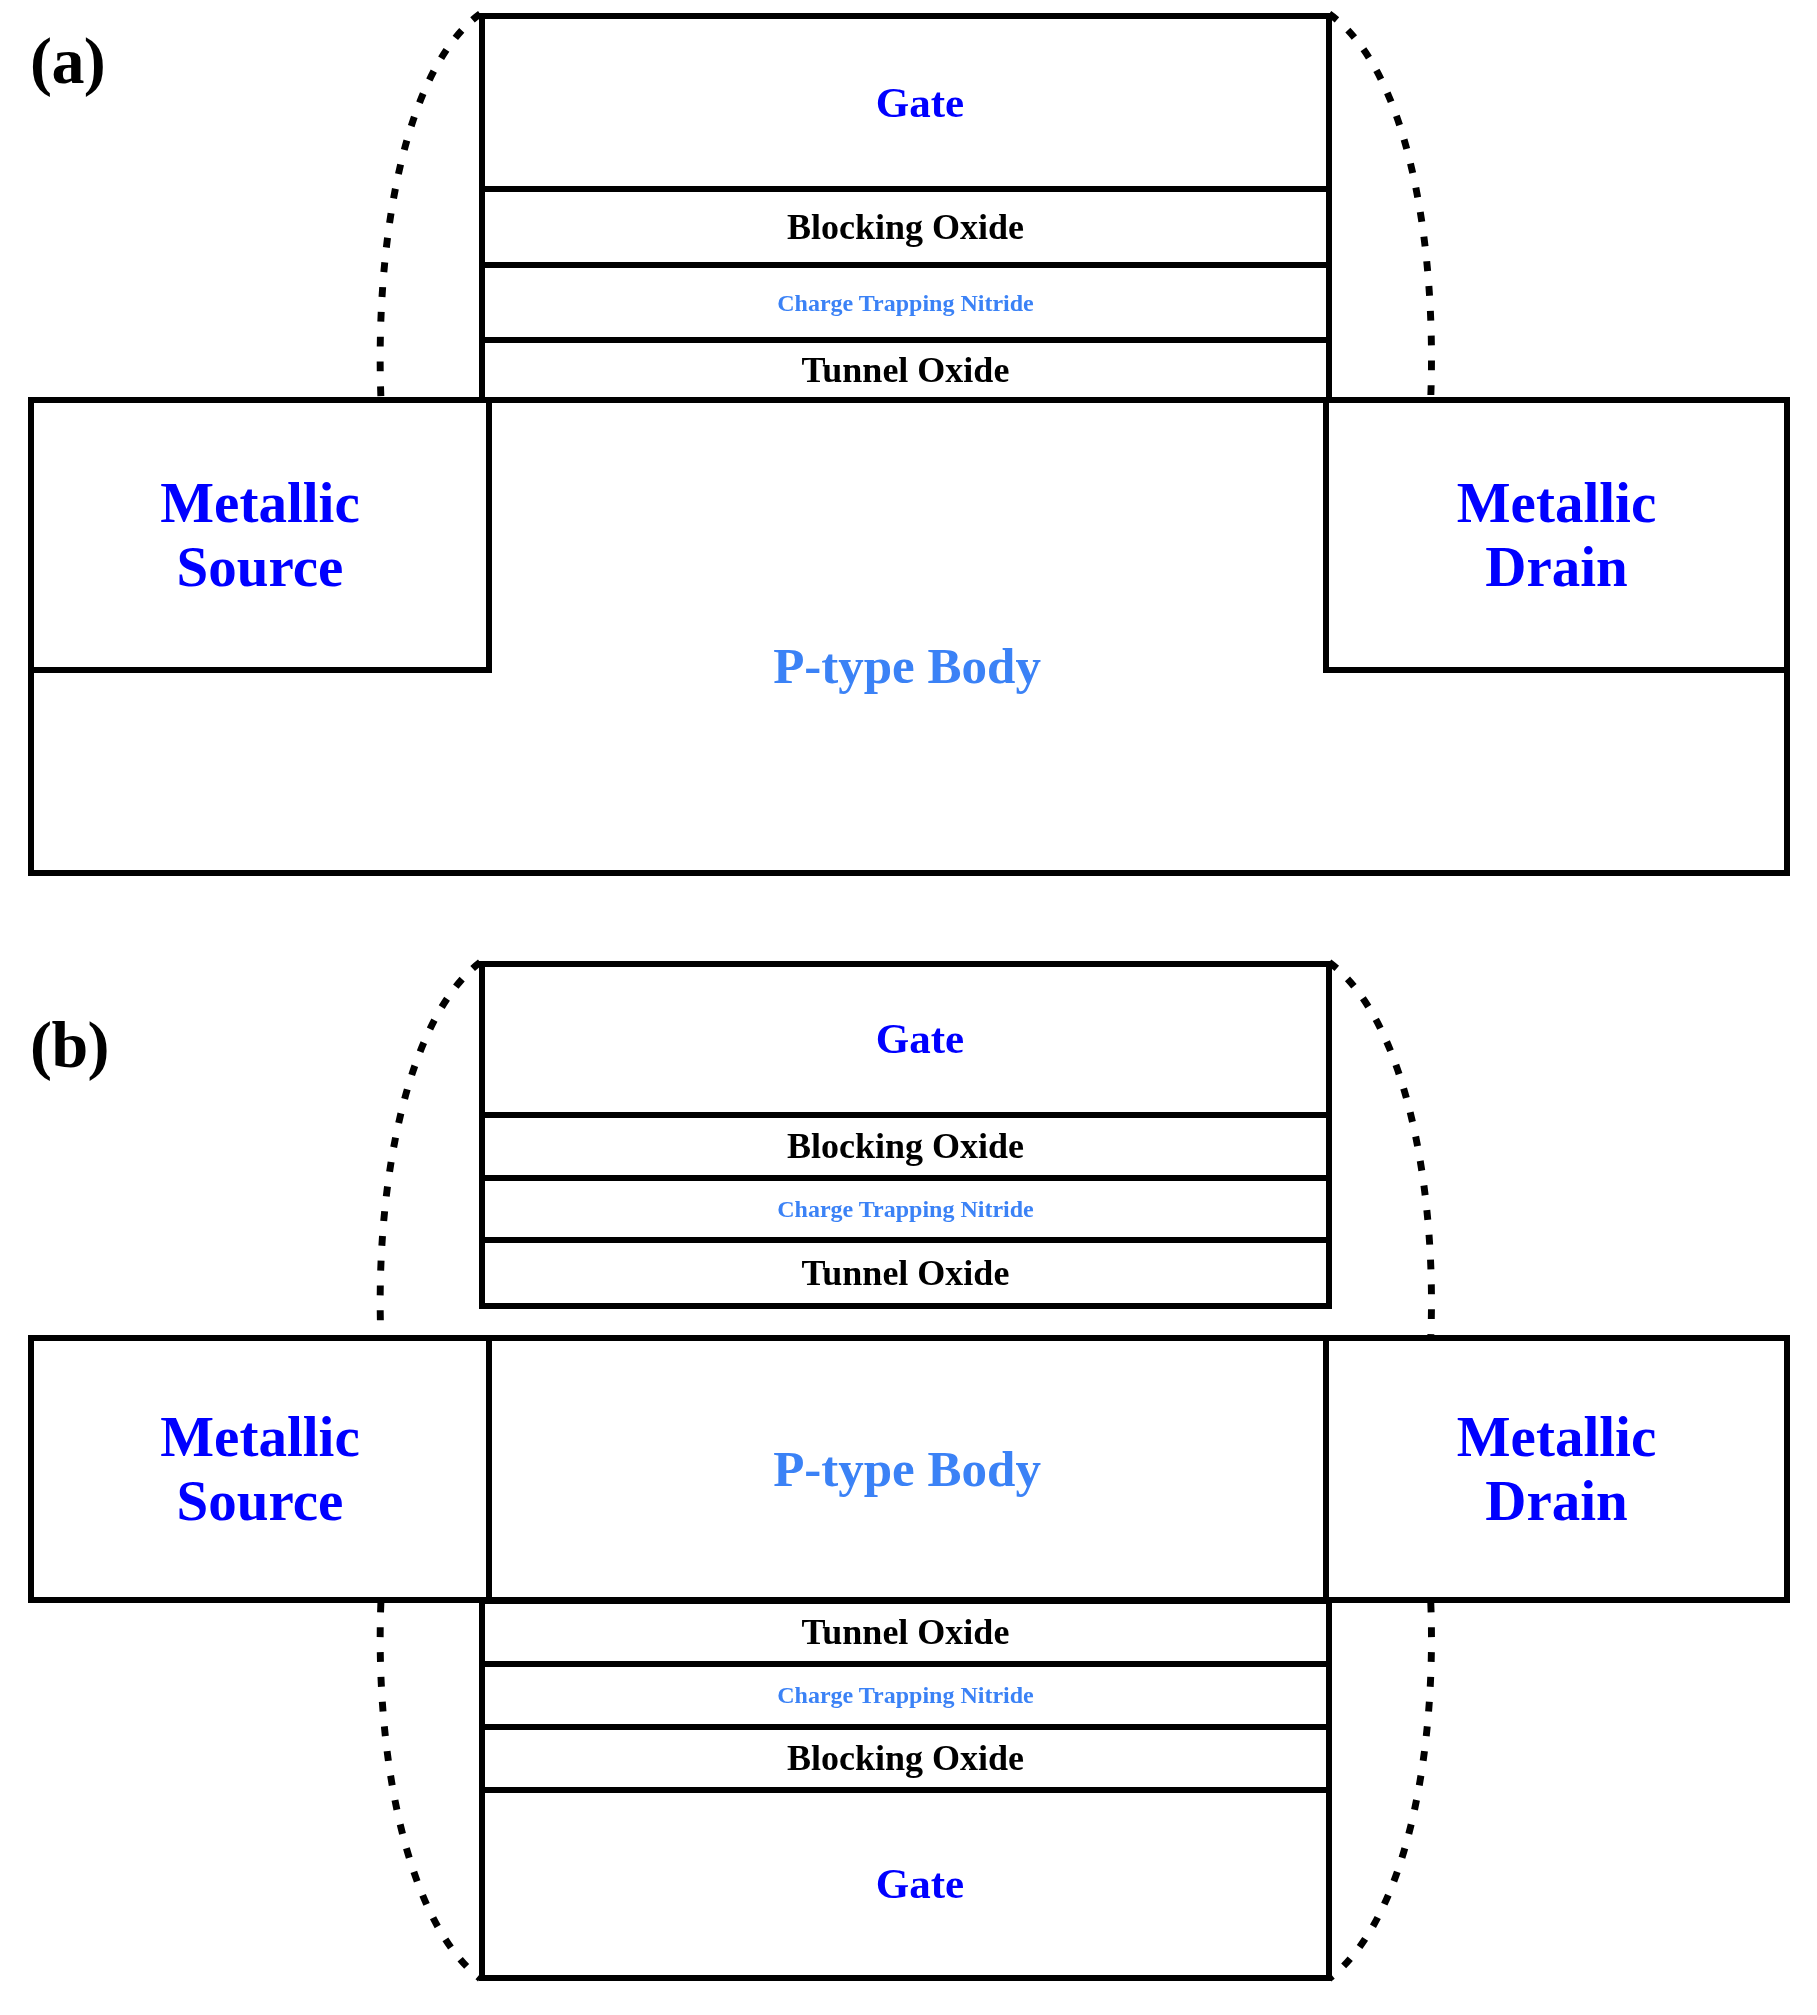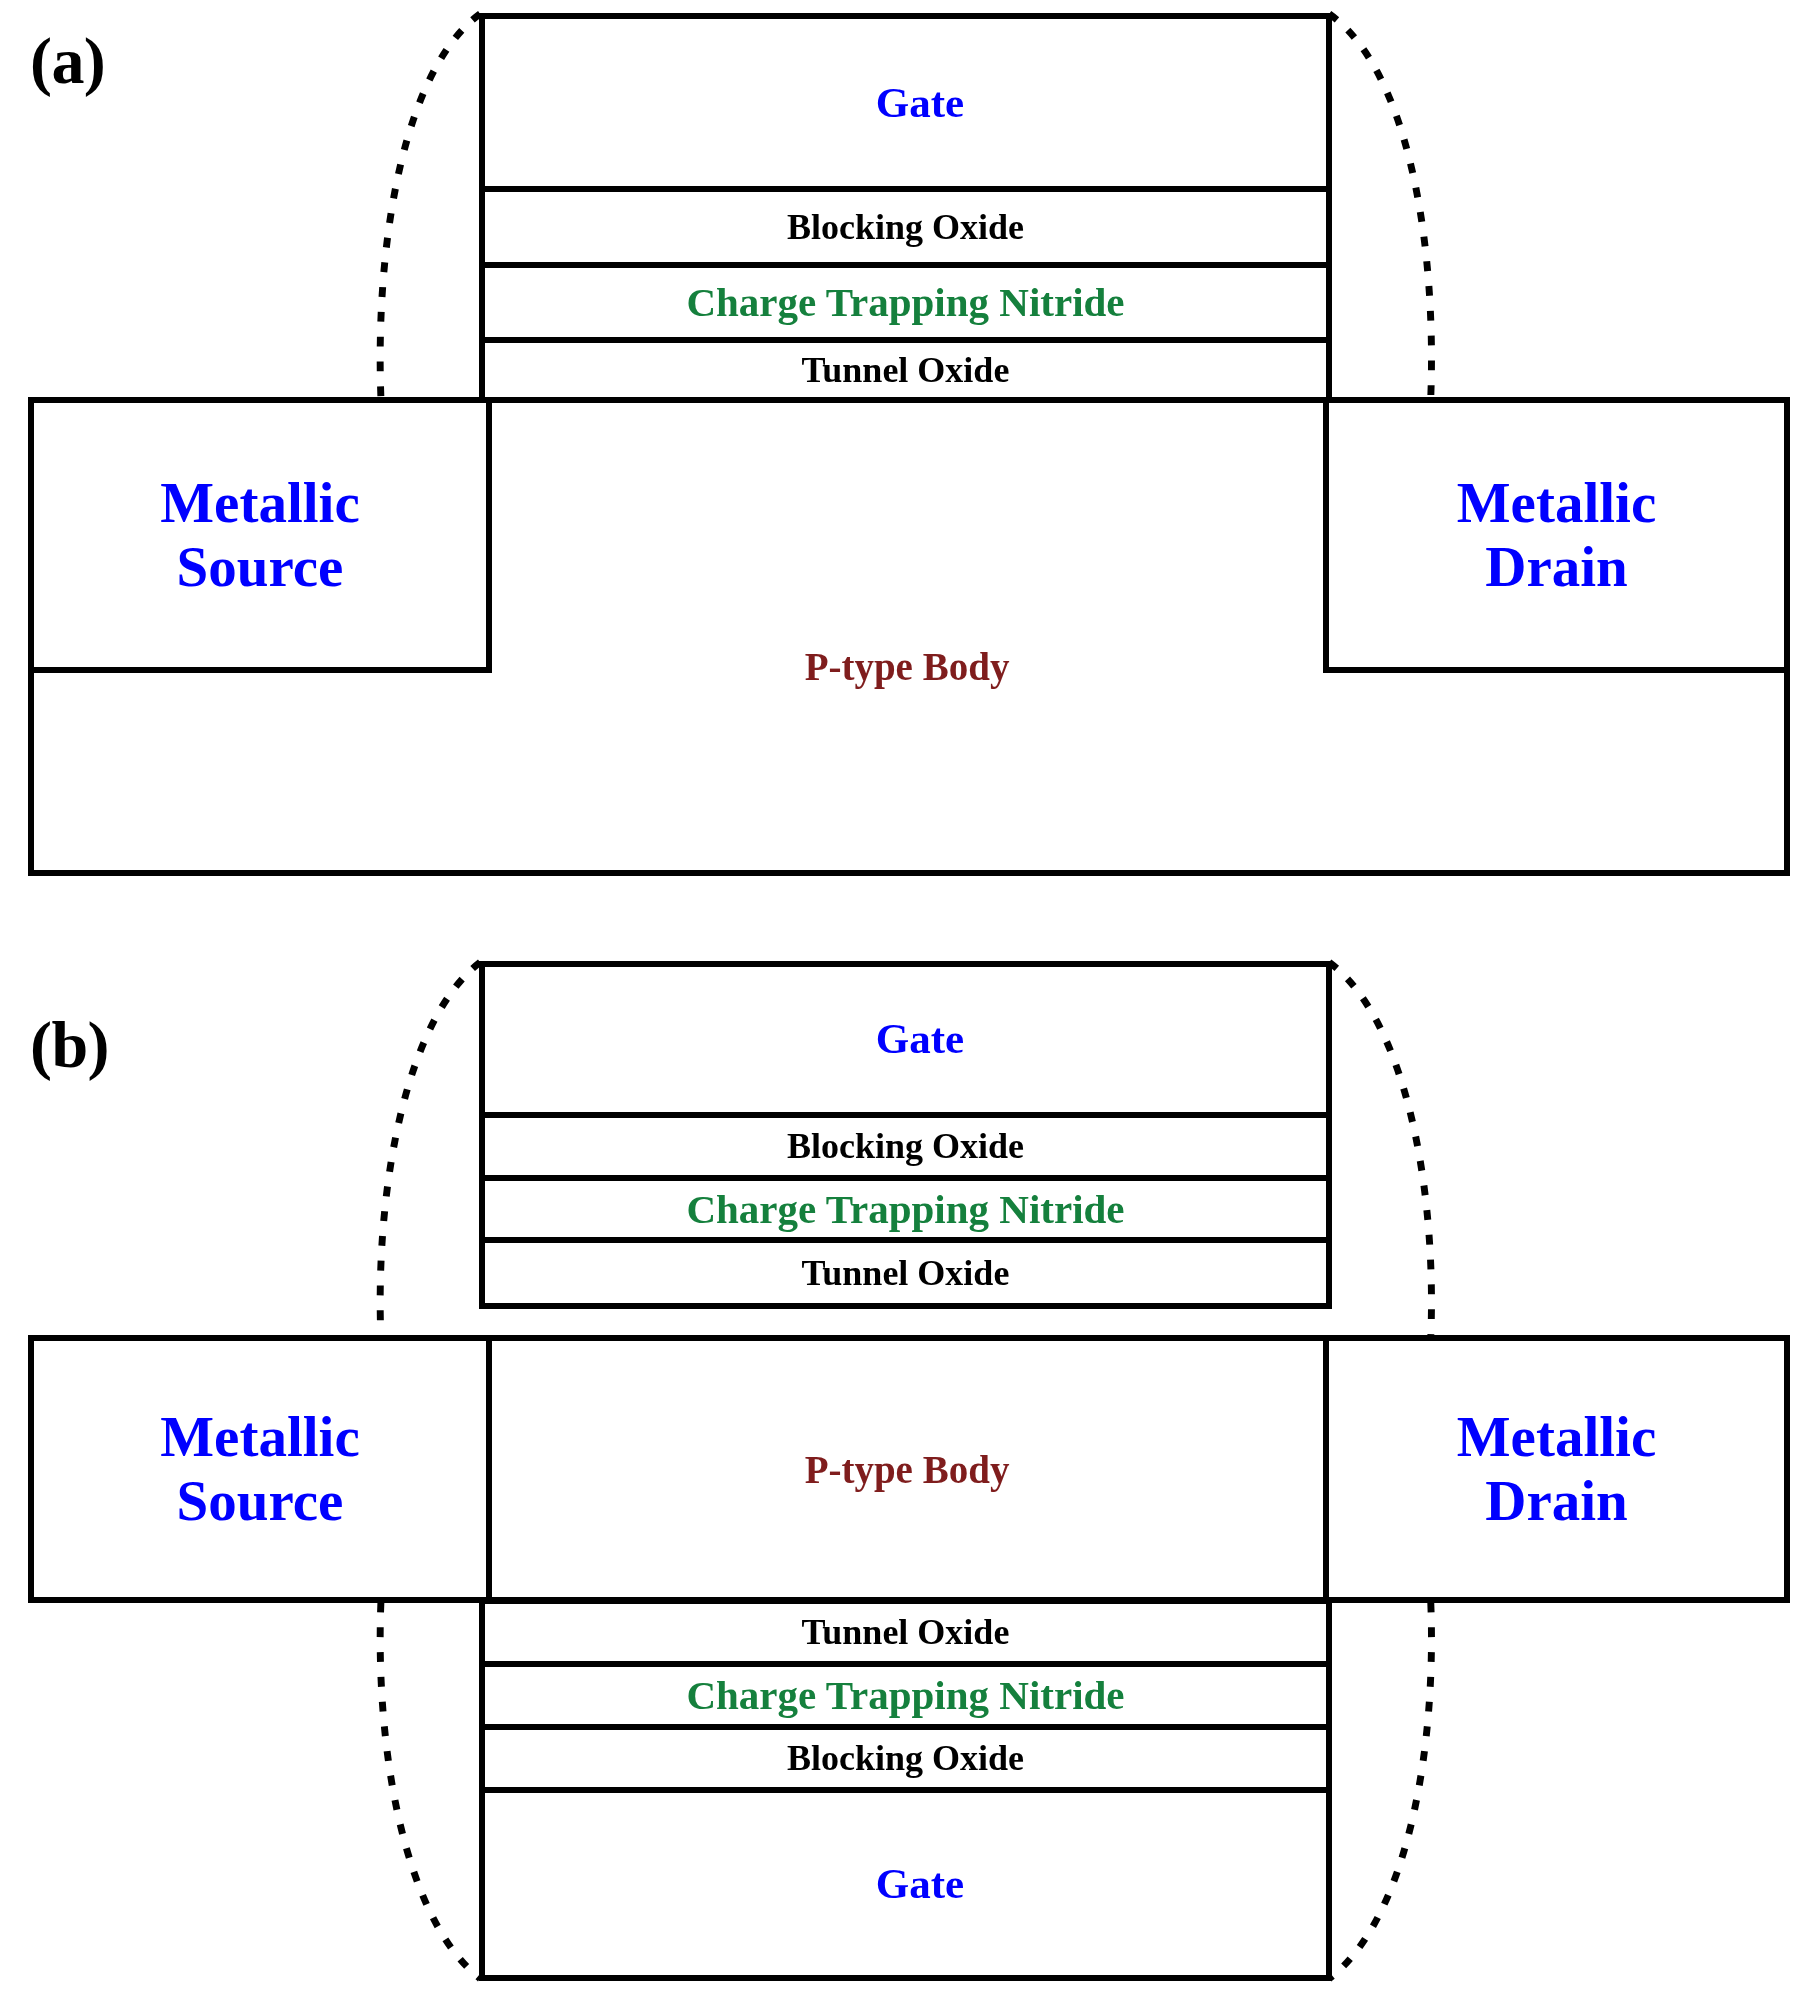"Charge Trapping Nitride" .lbl-nitride { color: #15803d -> #3b82f6; font-size: 41px -> 24px }
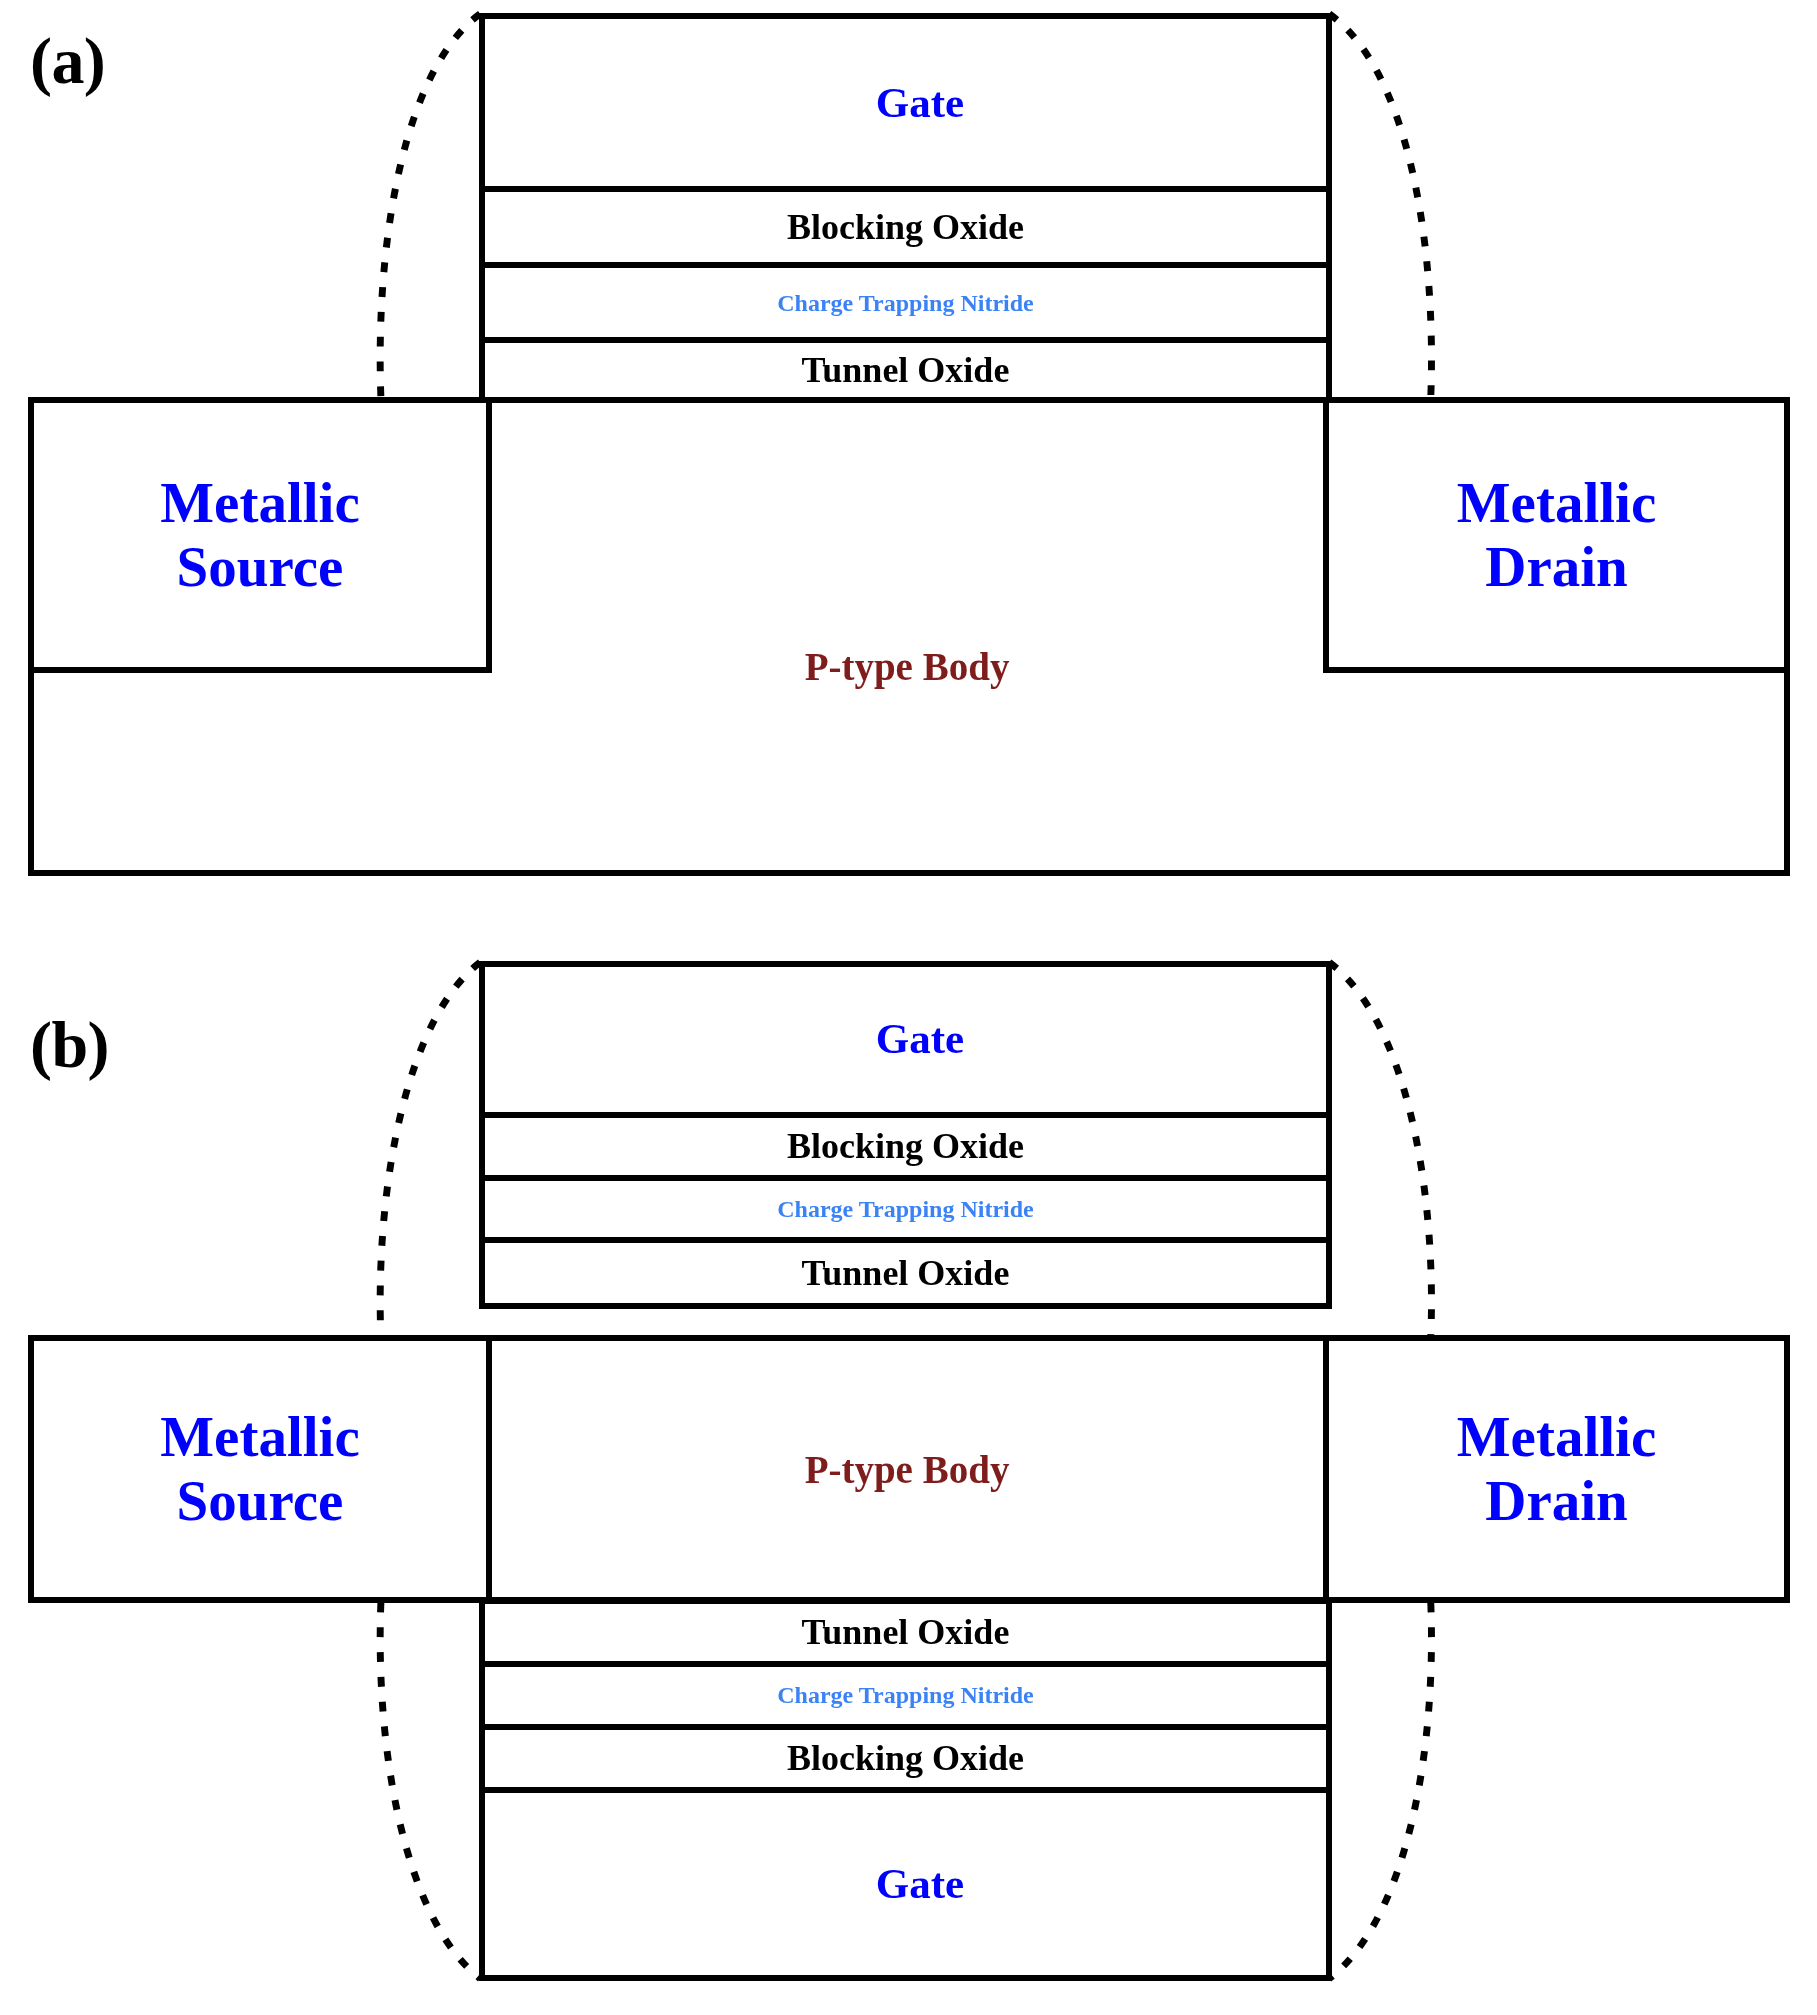"P-type Body" .lbl-body { color: #7f1d1d -> #3b82f6; font-size: 39px -> 51px }
